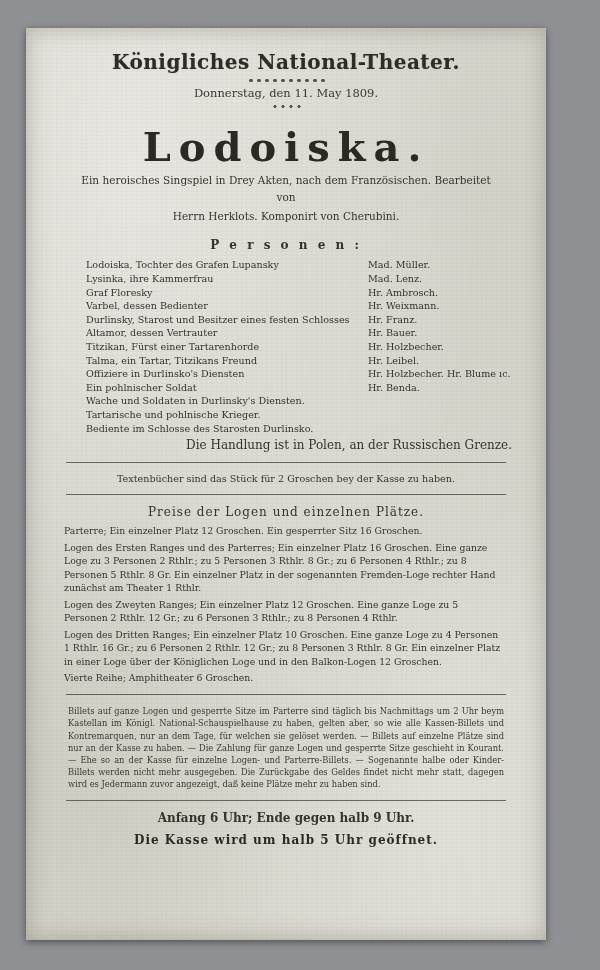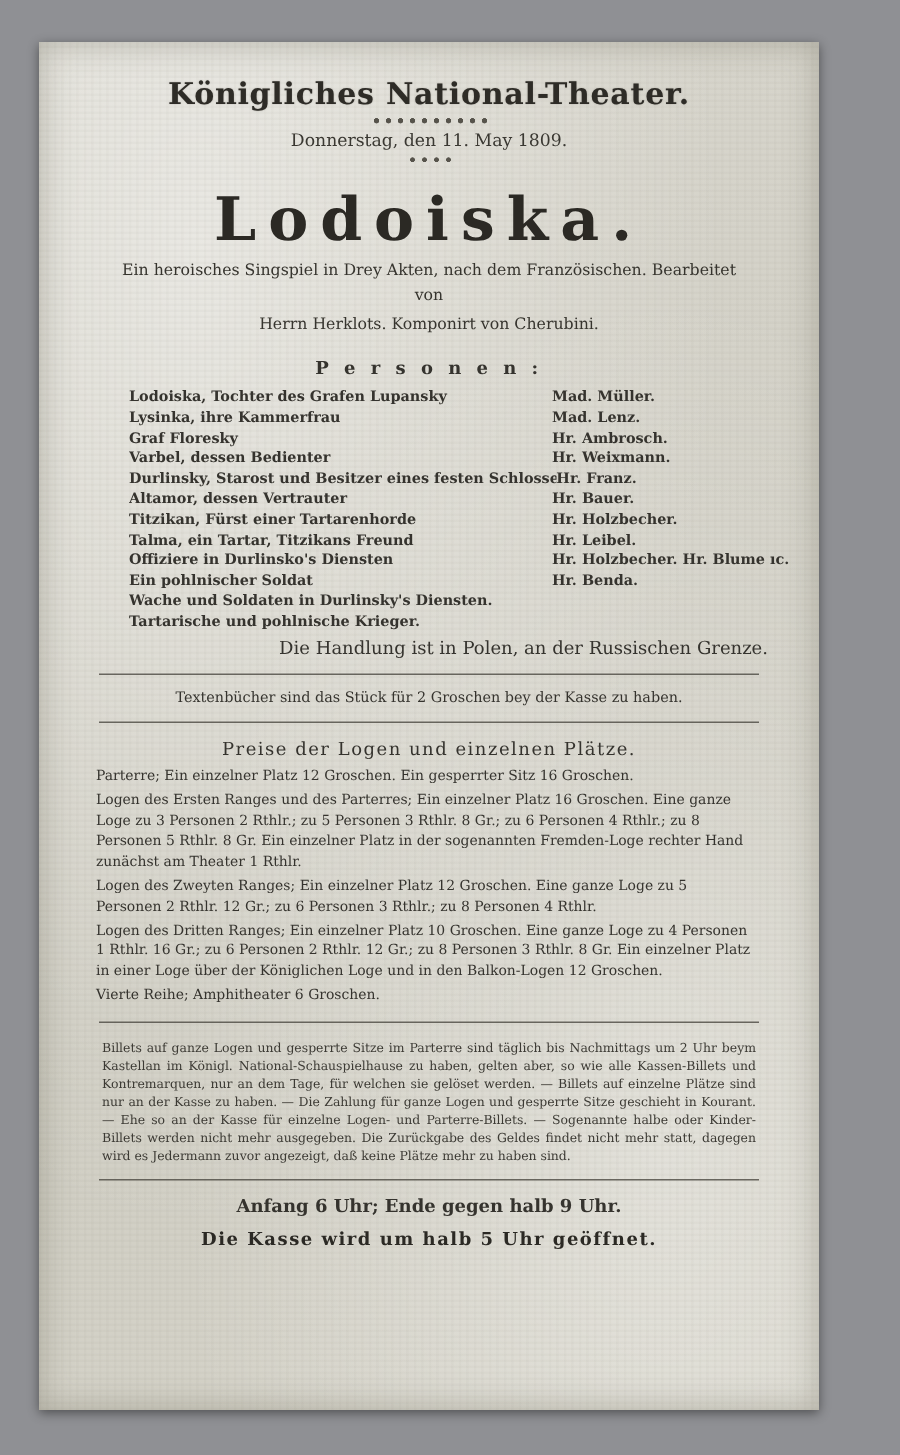"Lodoiska, Tochter des Grafen Lupansky" .cast { font-weight: bold -> none }
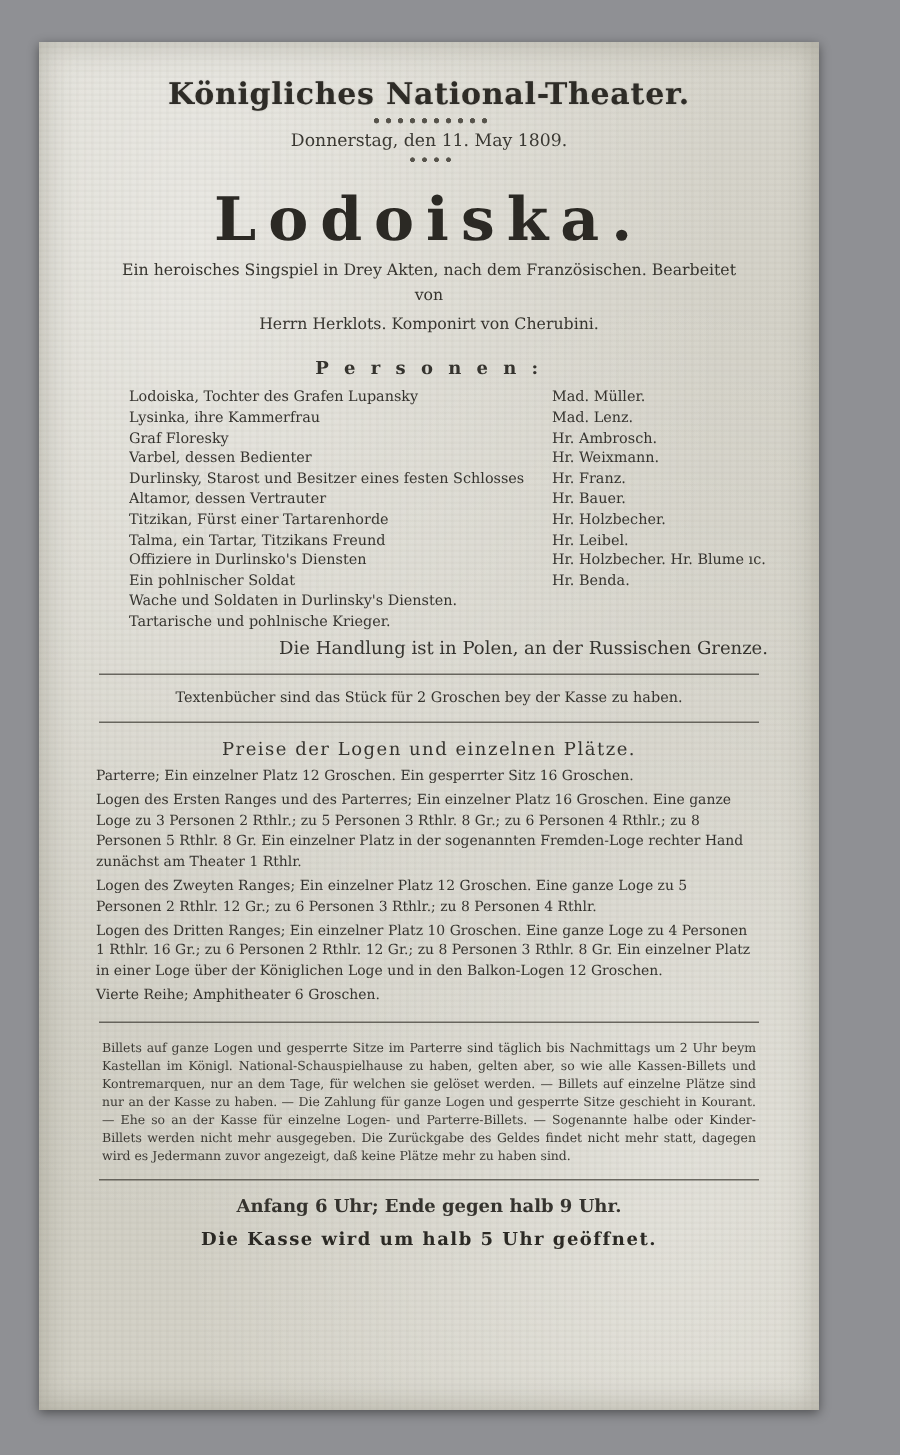"Bediente im Schlosse des Starosten" div.cast-role { html: none -> <div>Bediente im Schlosse des Starosten Durlinsko.</div> }
